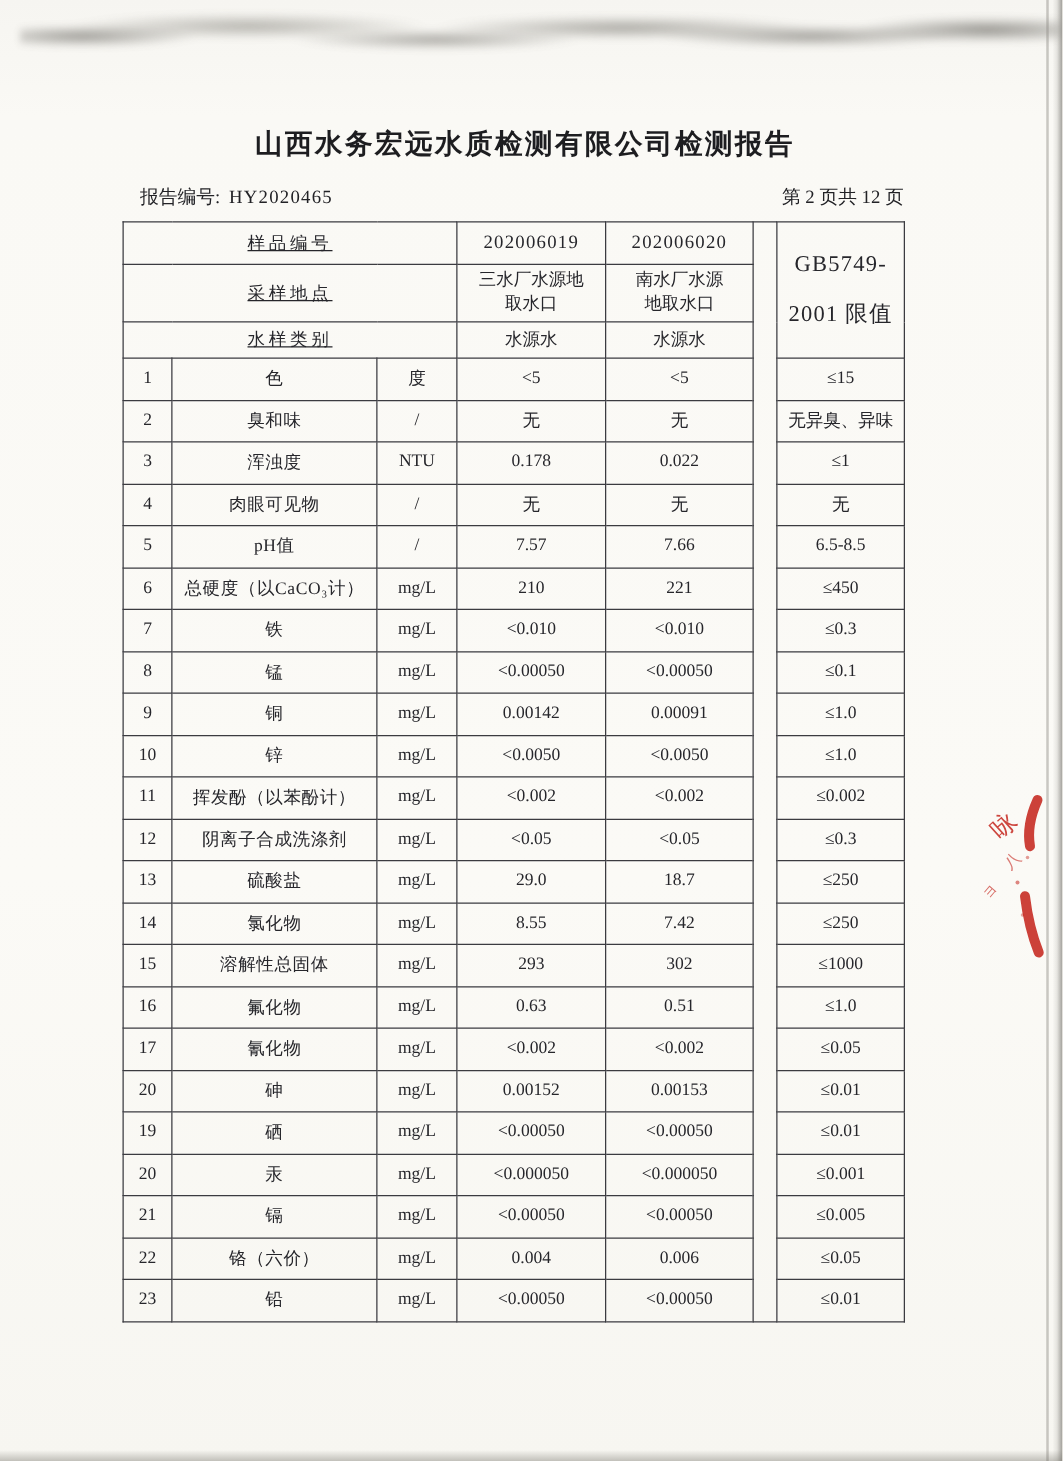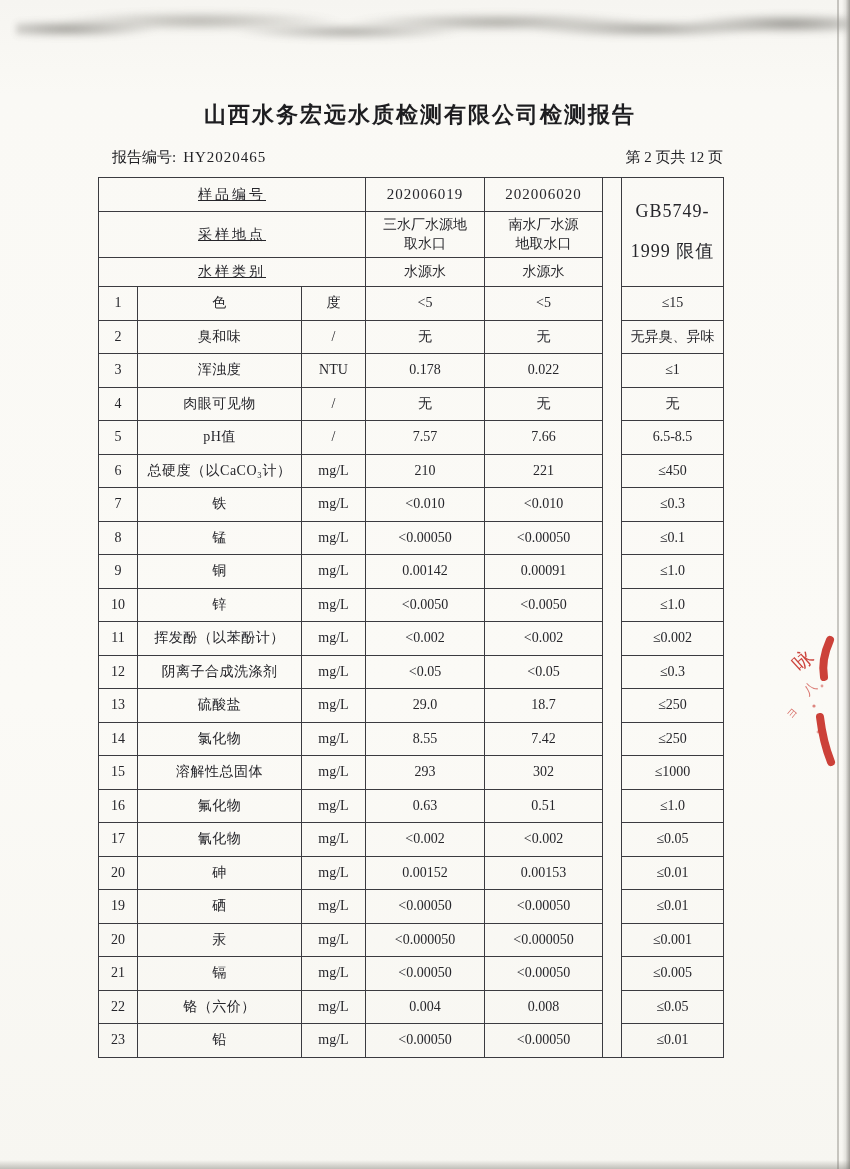"1999 限值" div { text: 1999 -> 2001 }
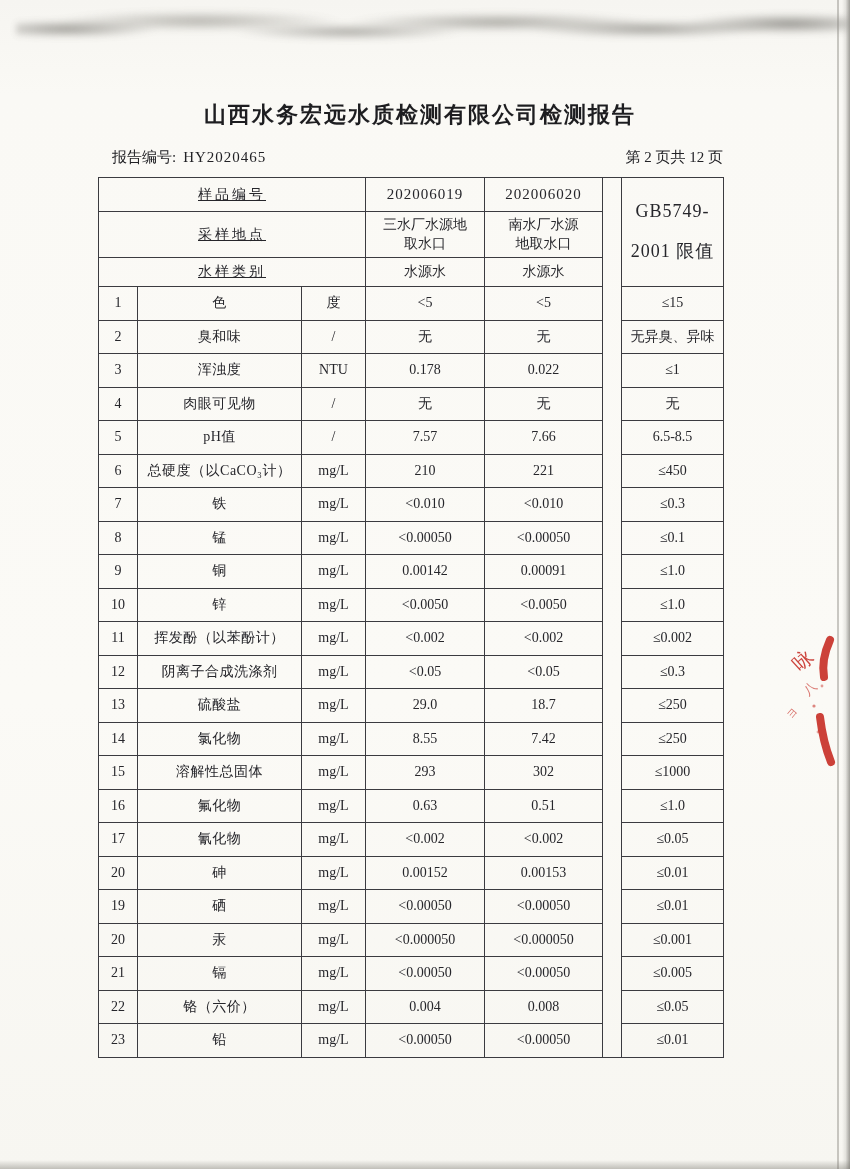"0.008" td { text: 0.008 -> 0.006 }
